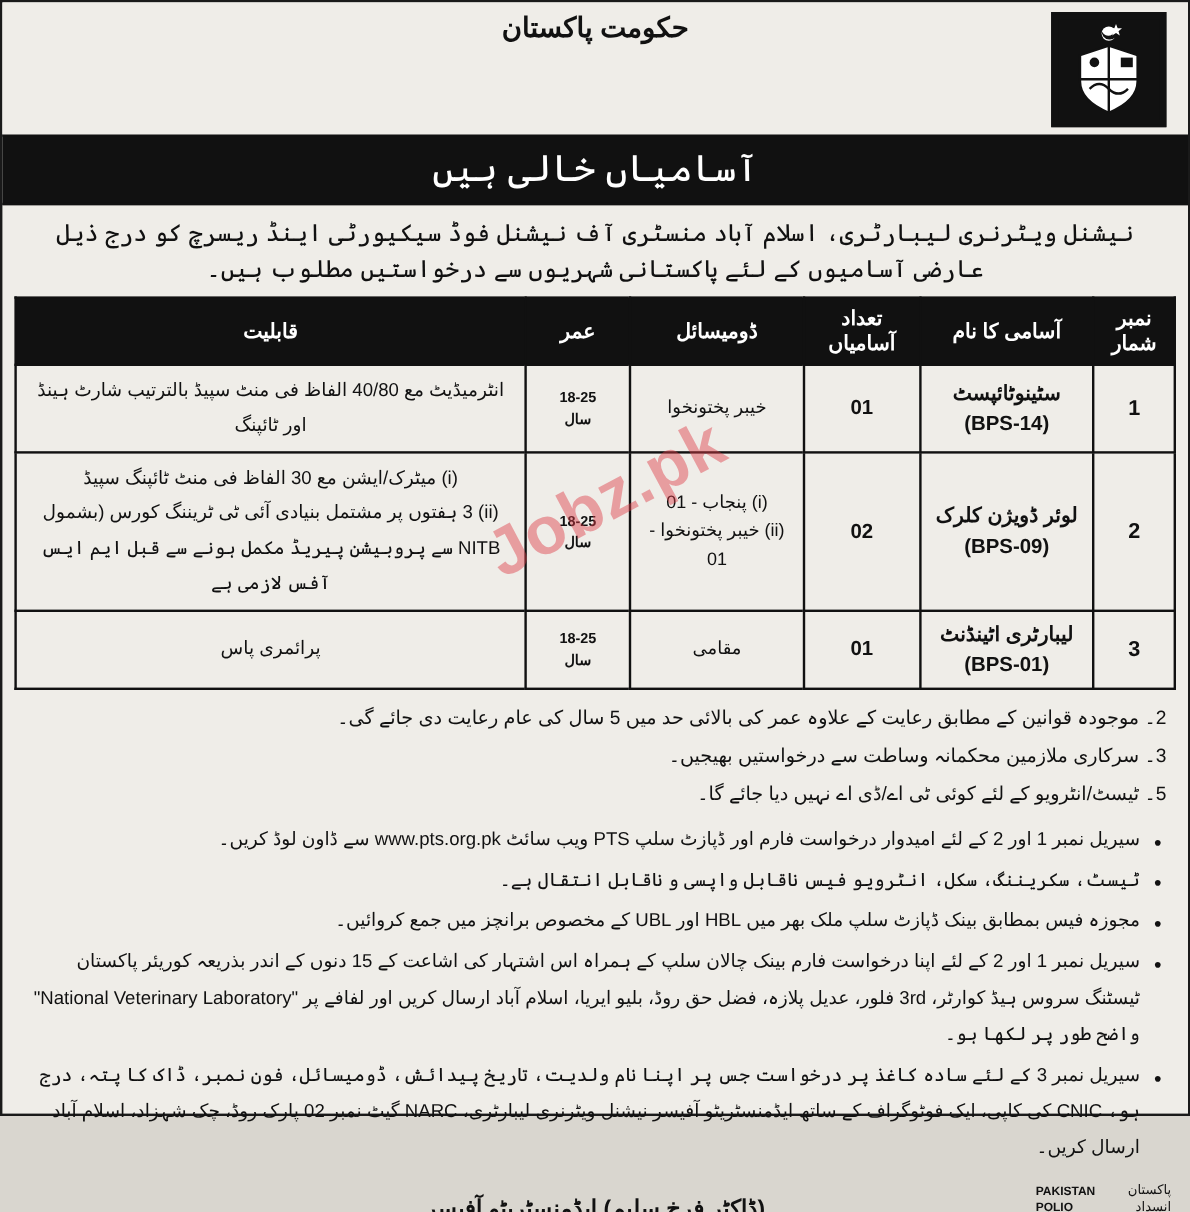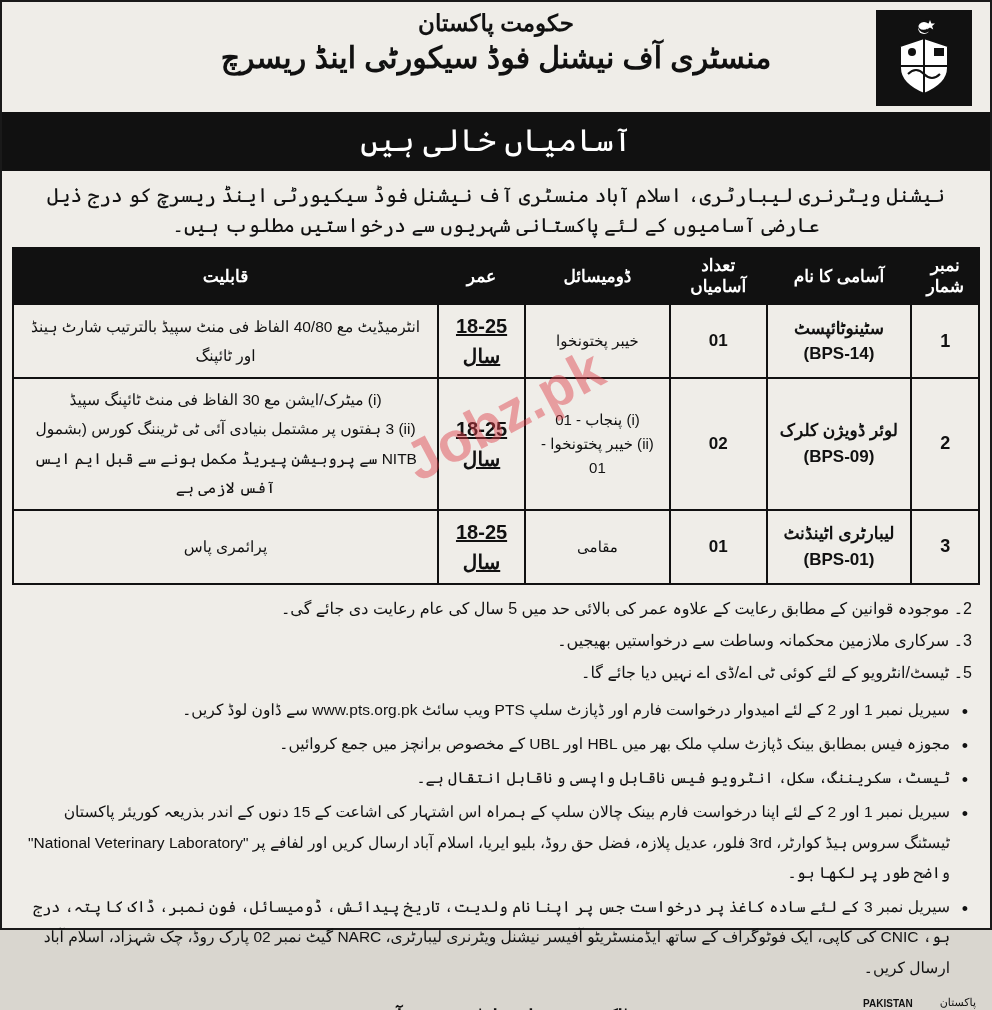"منسٹری آف نیشنل فوڈ سیکورٹی" div.ministry { html: <div>منسٹری آف نیشنل فوڈ سیکورٹی اینڈ ریسرچ</div> -> none }
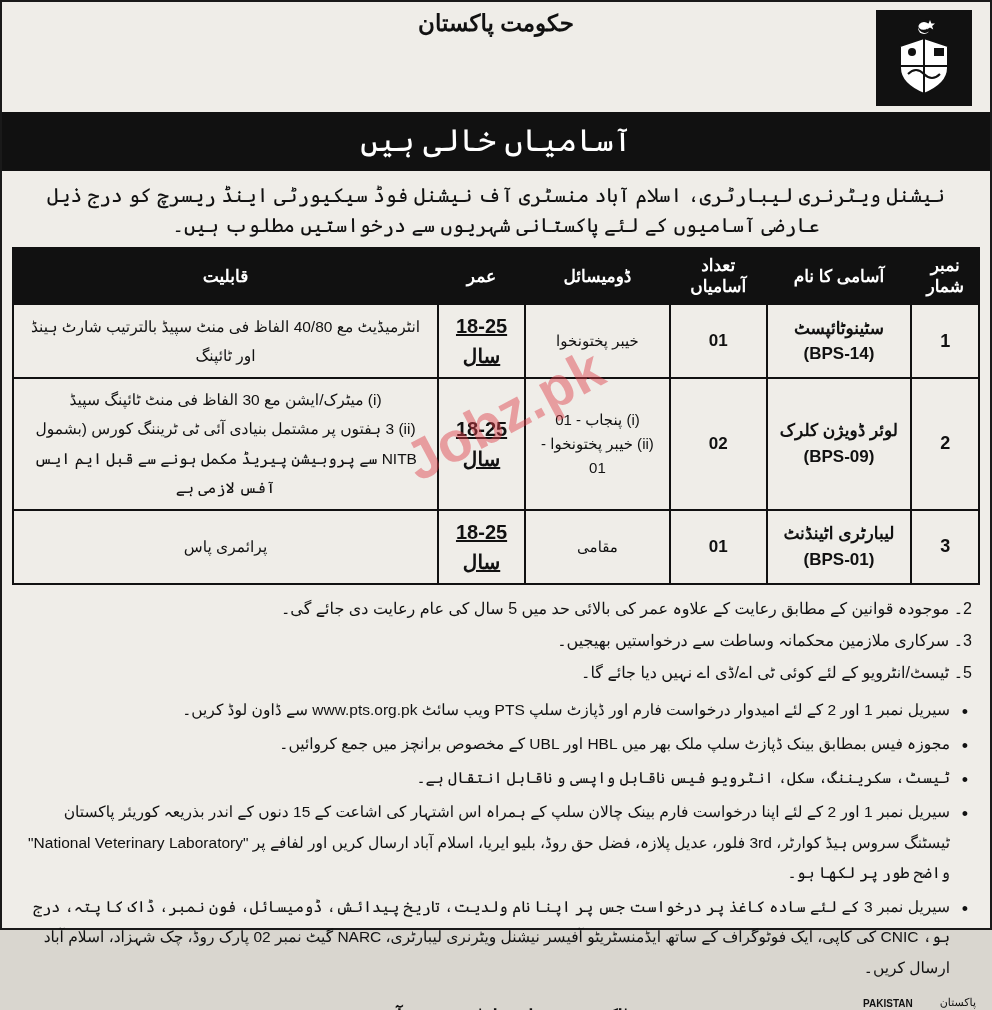"18-25" td.age { font-size: 20px -> 12px; text-decoration: underline -> none }
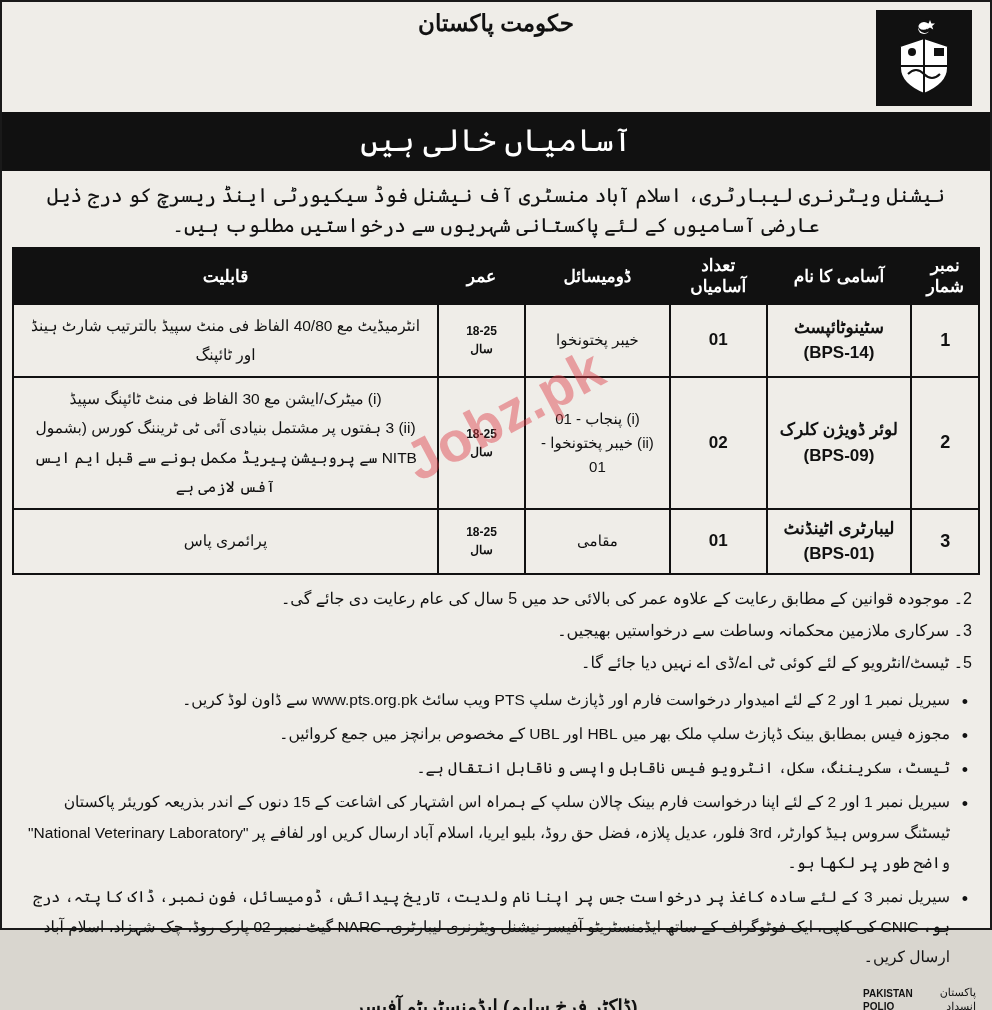"مجوزہ فیس بمطابق بینک ڈپازٹ" li { order: before "ٹیسٹ، سکریننگ، سکل، انٹرویو فیس" -> after "ٹیسٹ، سکریننگ، سکل، انٹرویو فیس" }
